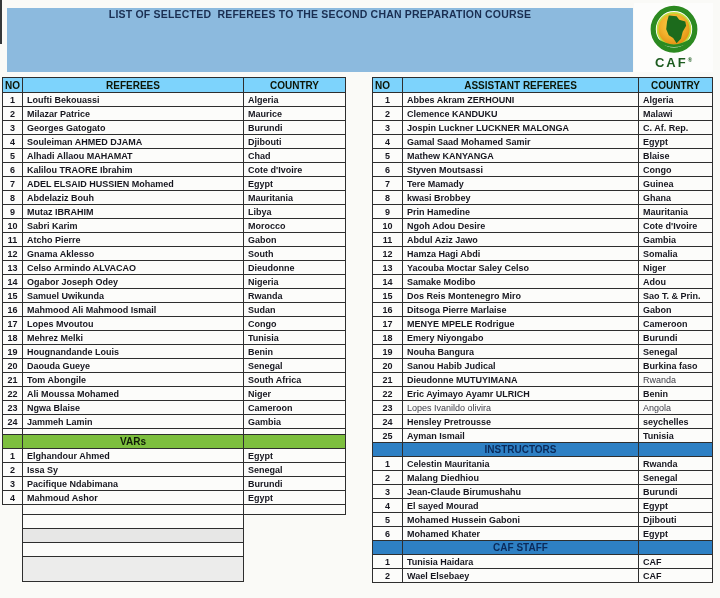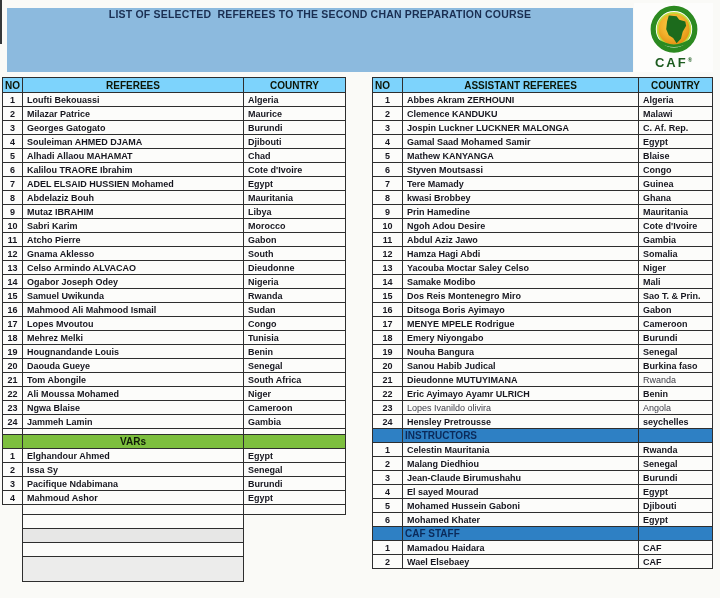"Mali" td.country { text: Mali -> Adou }
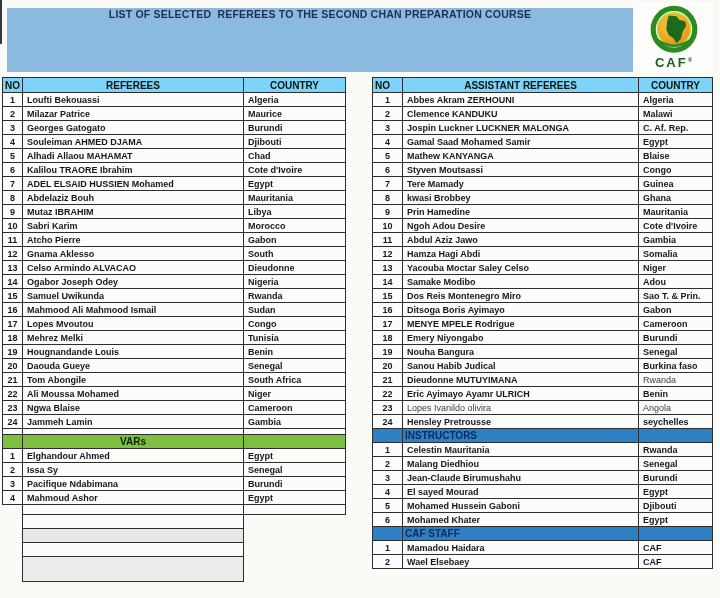"Ditsoga Boris Ayimayo" td.name { text: Boris Ayimayo -> Pierre Marlaise }
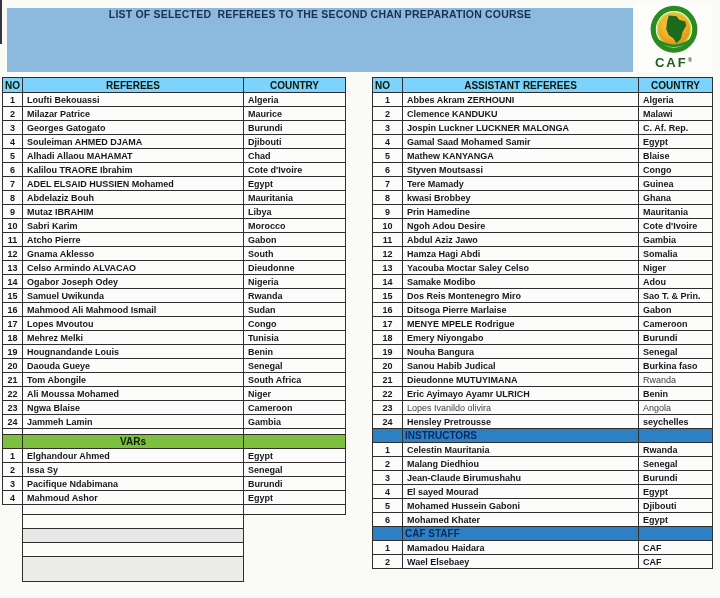"25" tr { html: none -> <tr> <td>25</td> <td>Ayman Ismail</td> <td>Tunisia</td> </tr> }
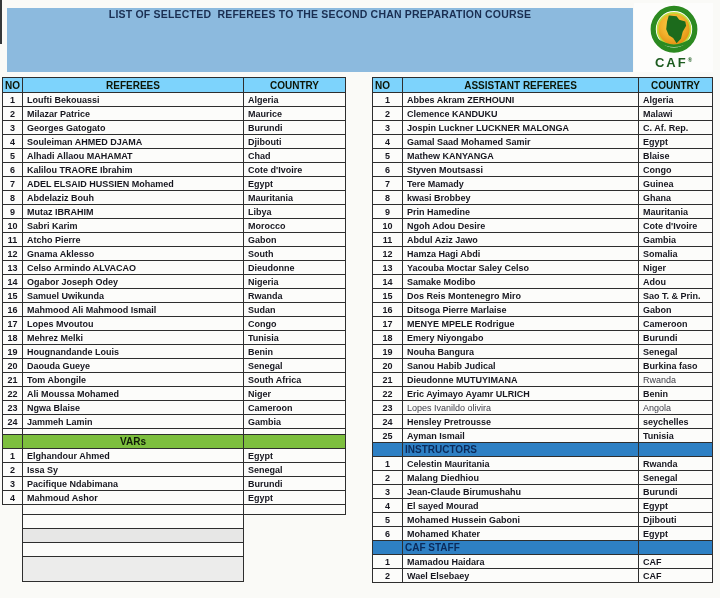"INSTRUCTORS" tr.section-blue td { text-align: left -> center }
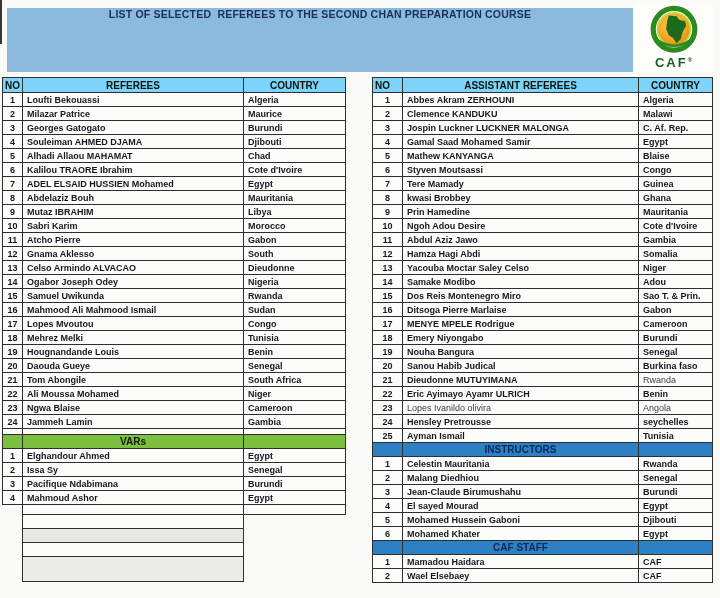"Mamadou Haidara" td.name { text: Mamadou -> Tunisia }
